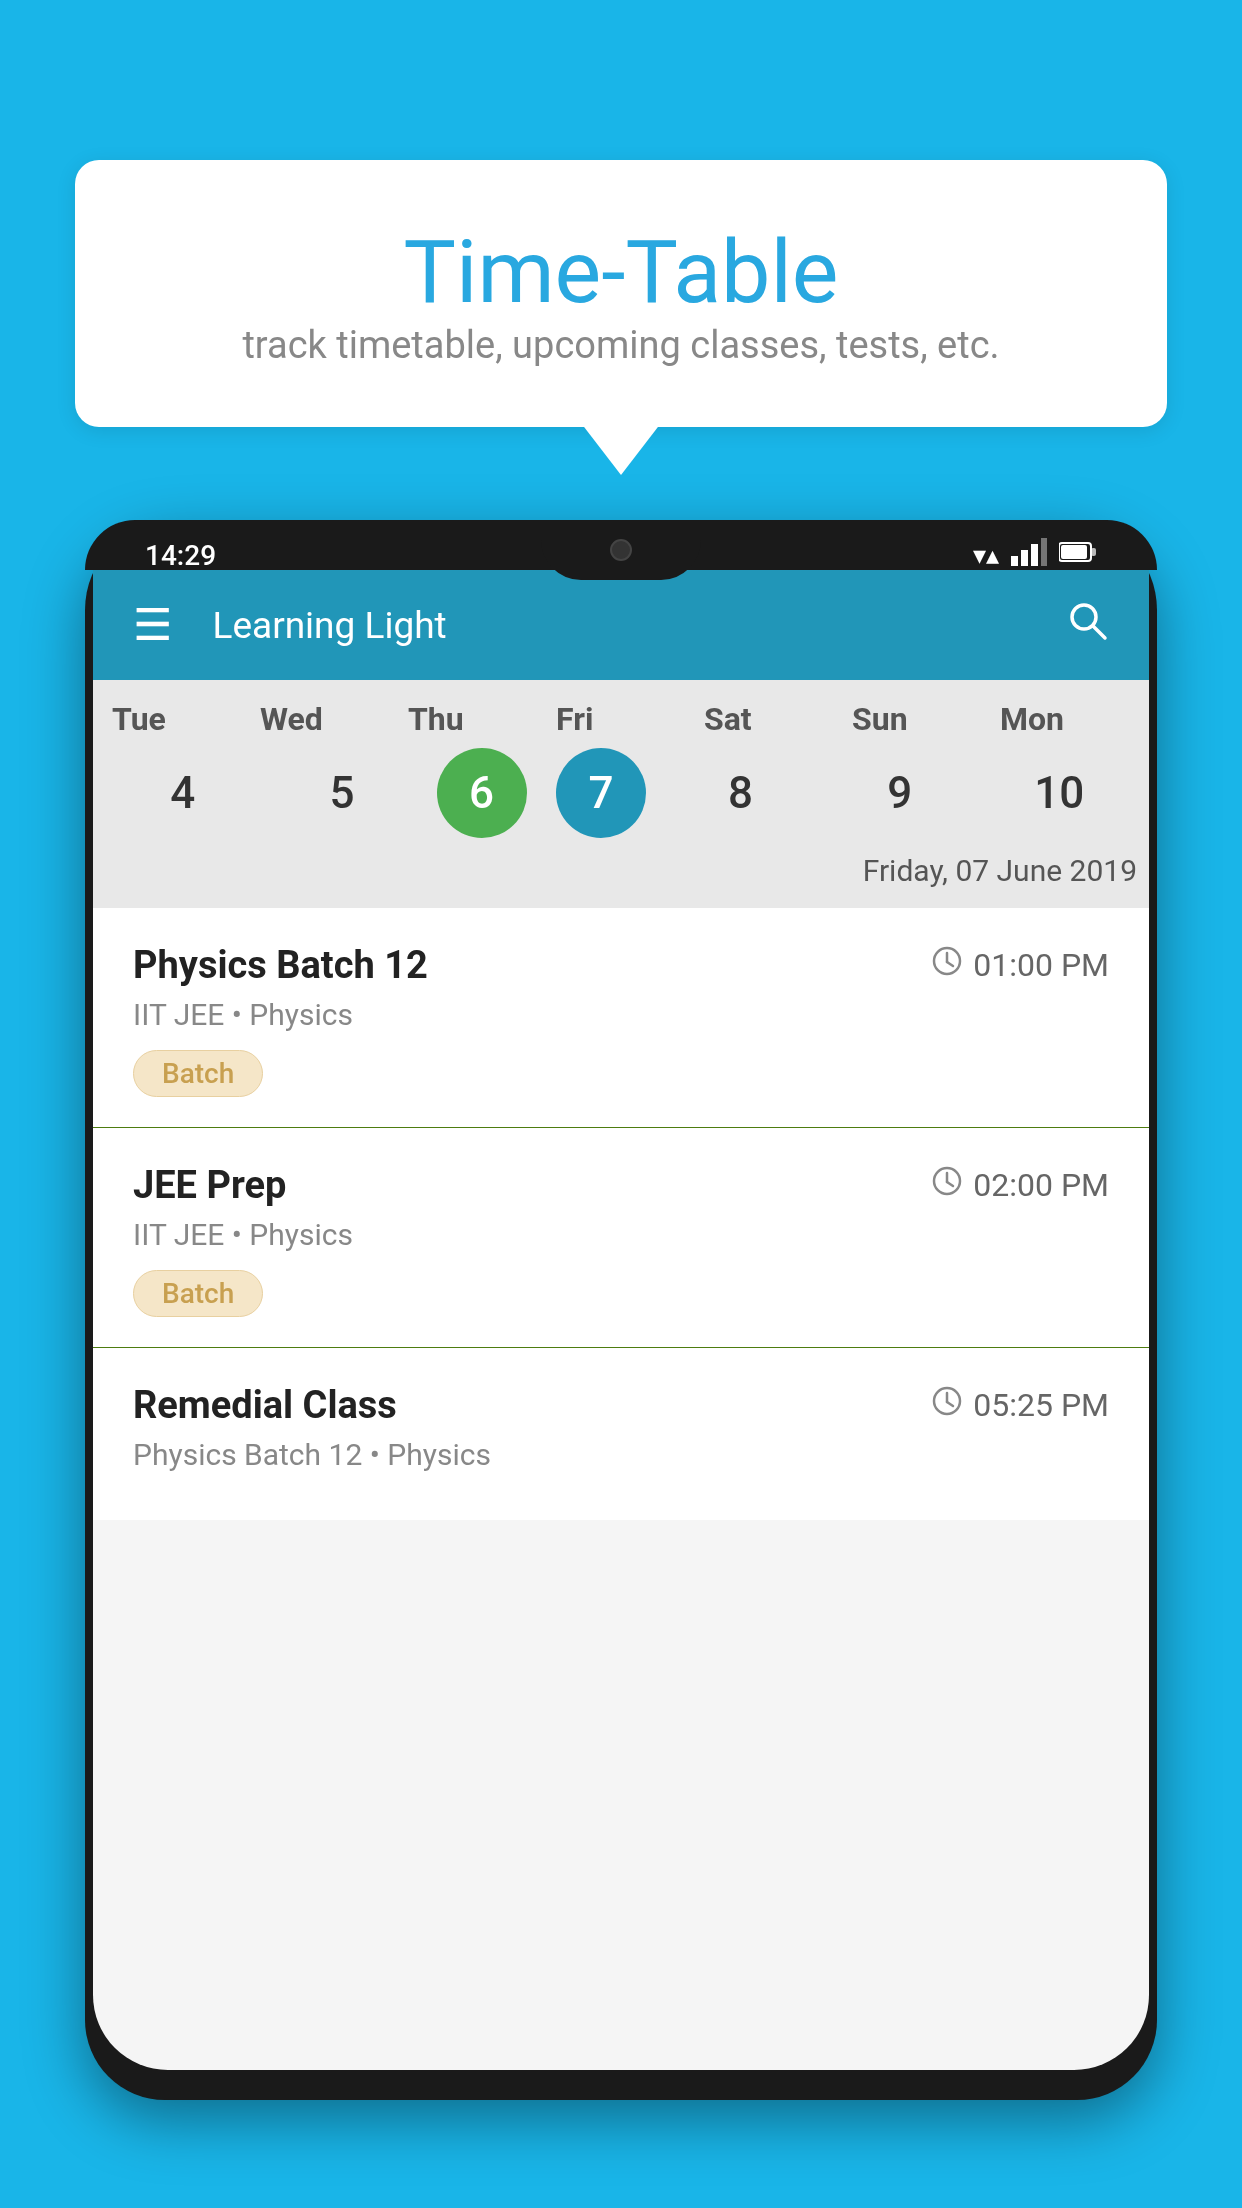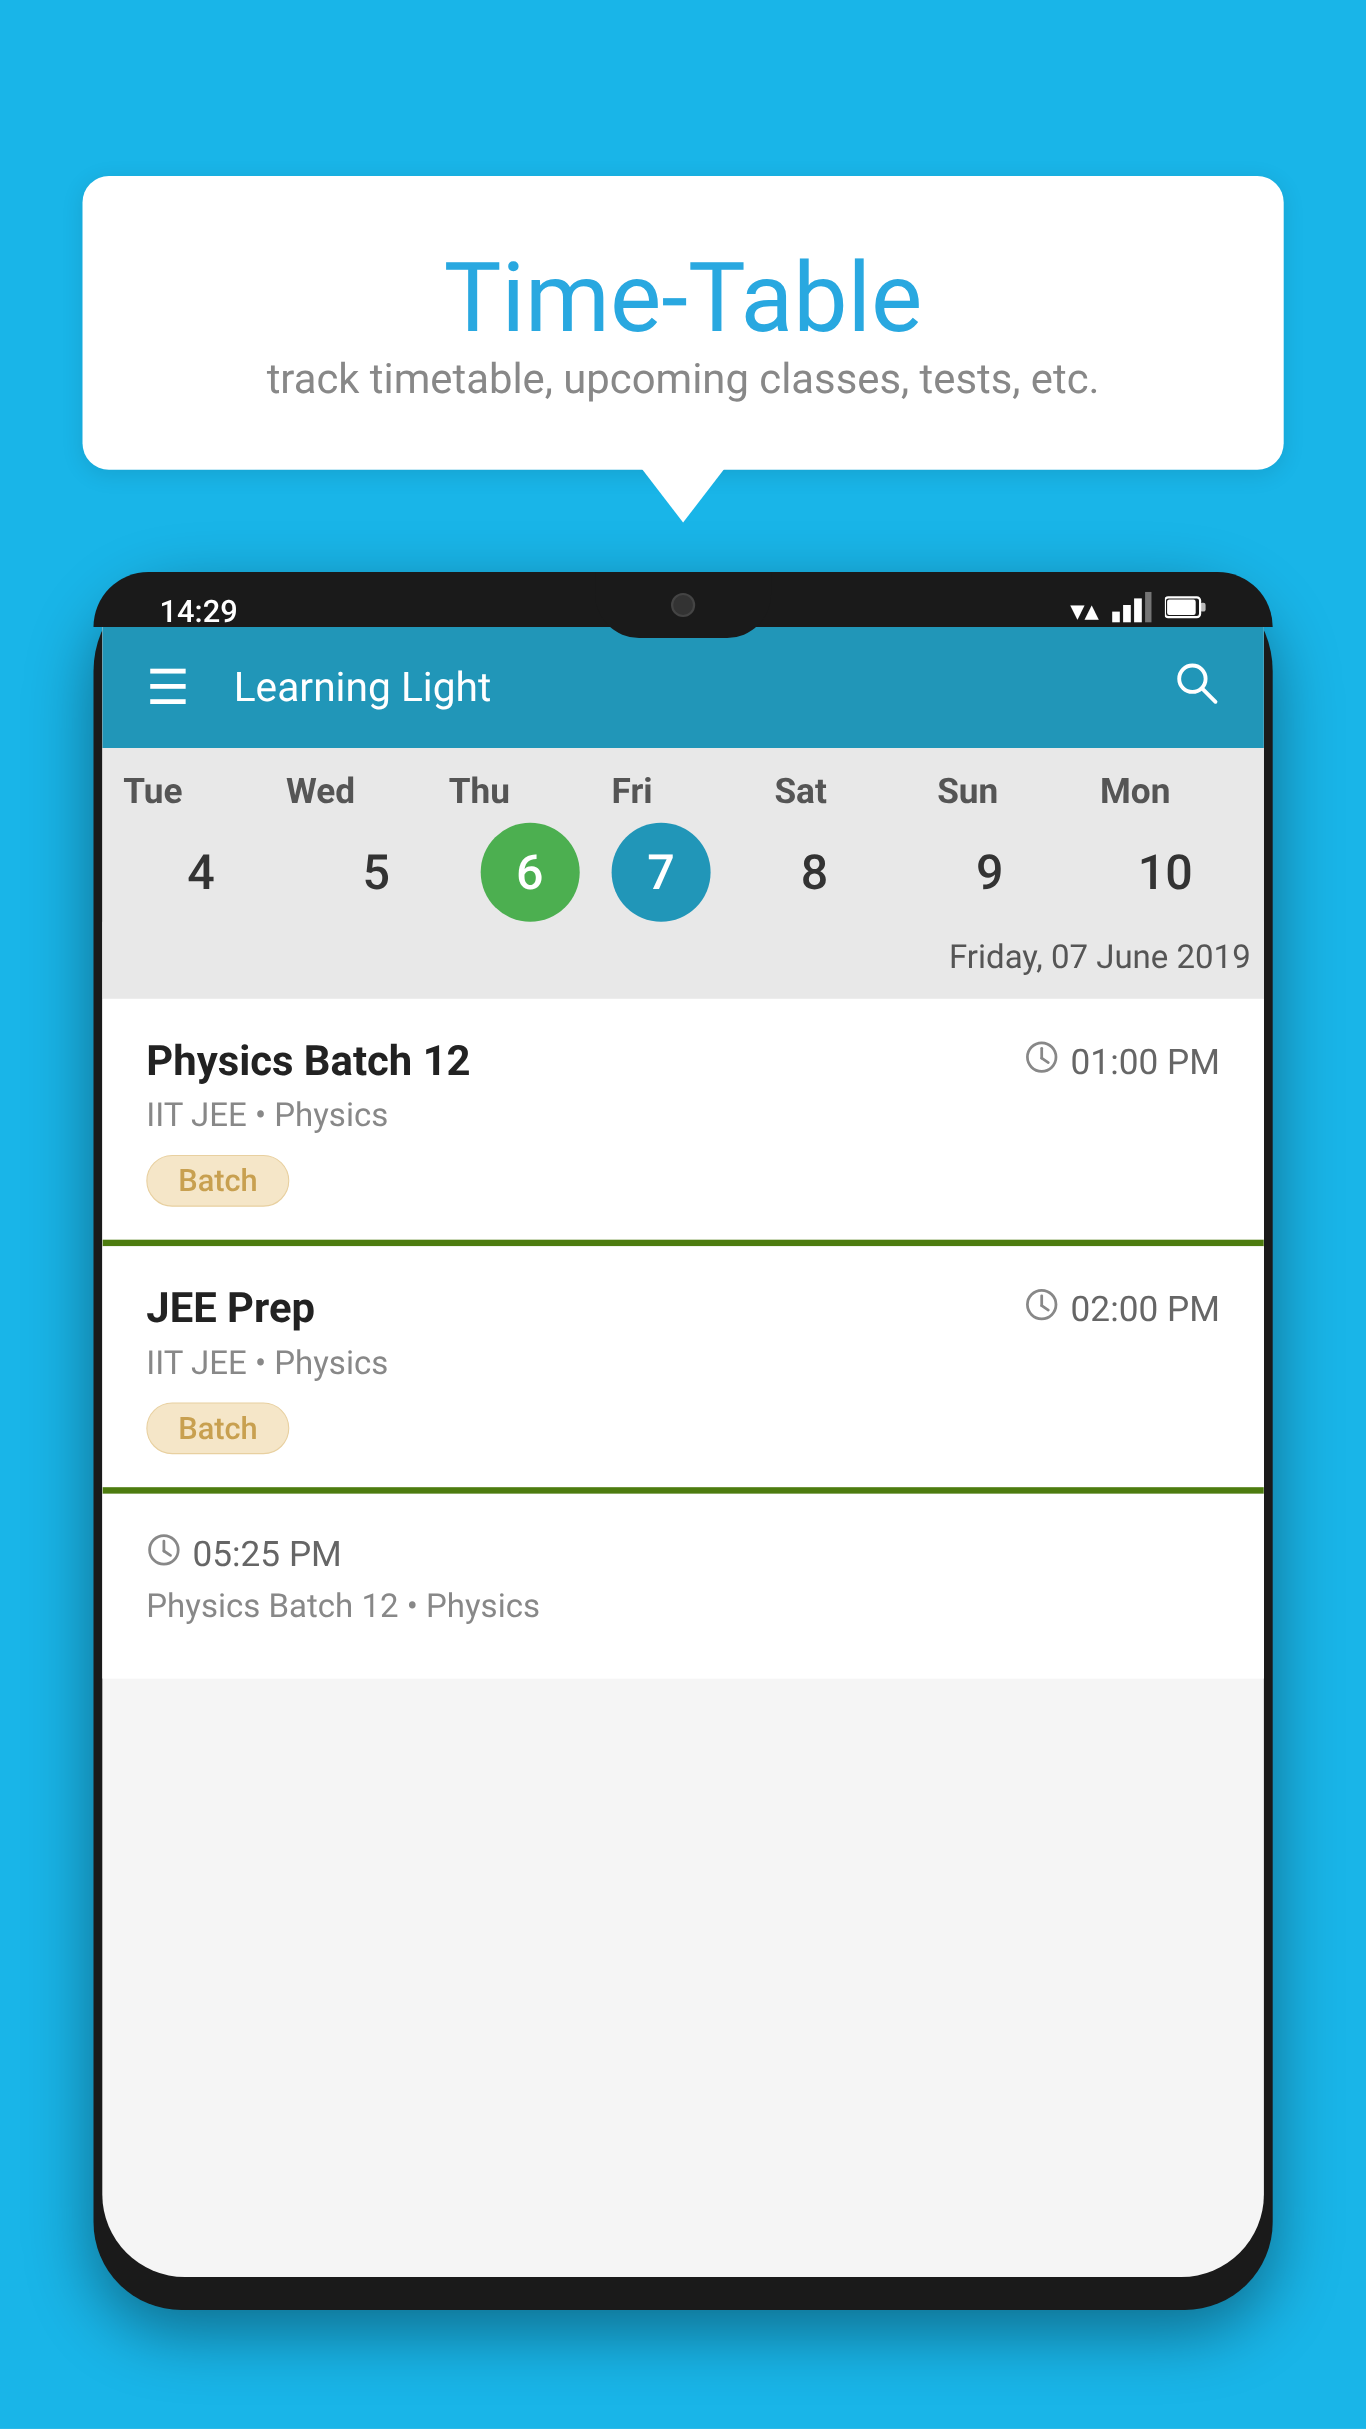"Physics Batch 12" .schedule-item { border-bottom: 6px solid #4d7c0f -> 1px solid #4d7c0f }
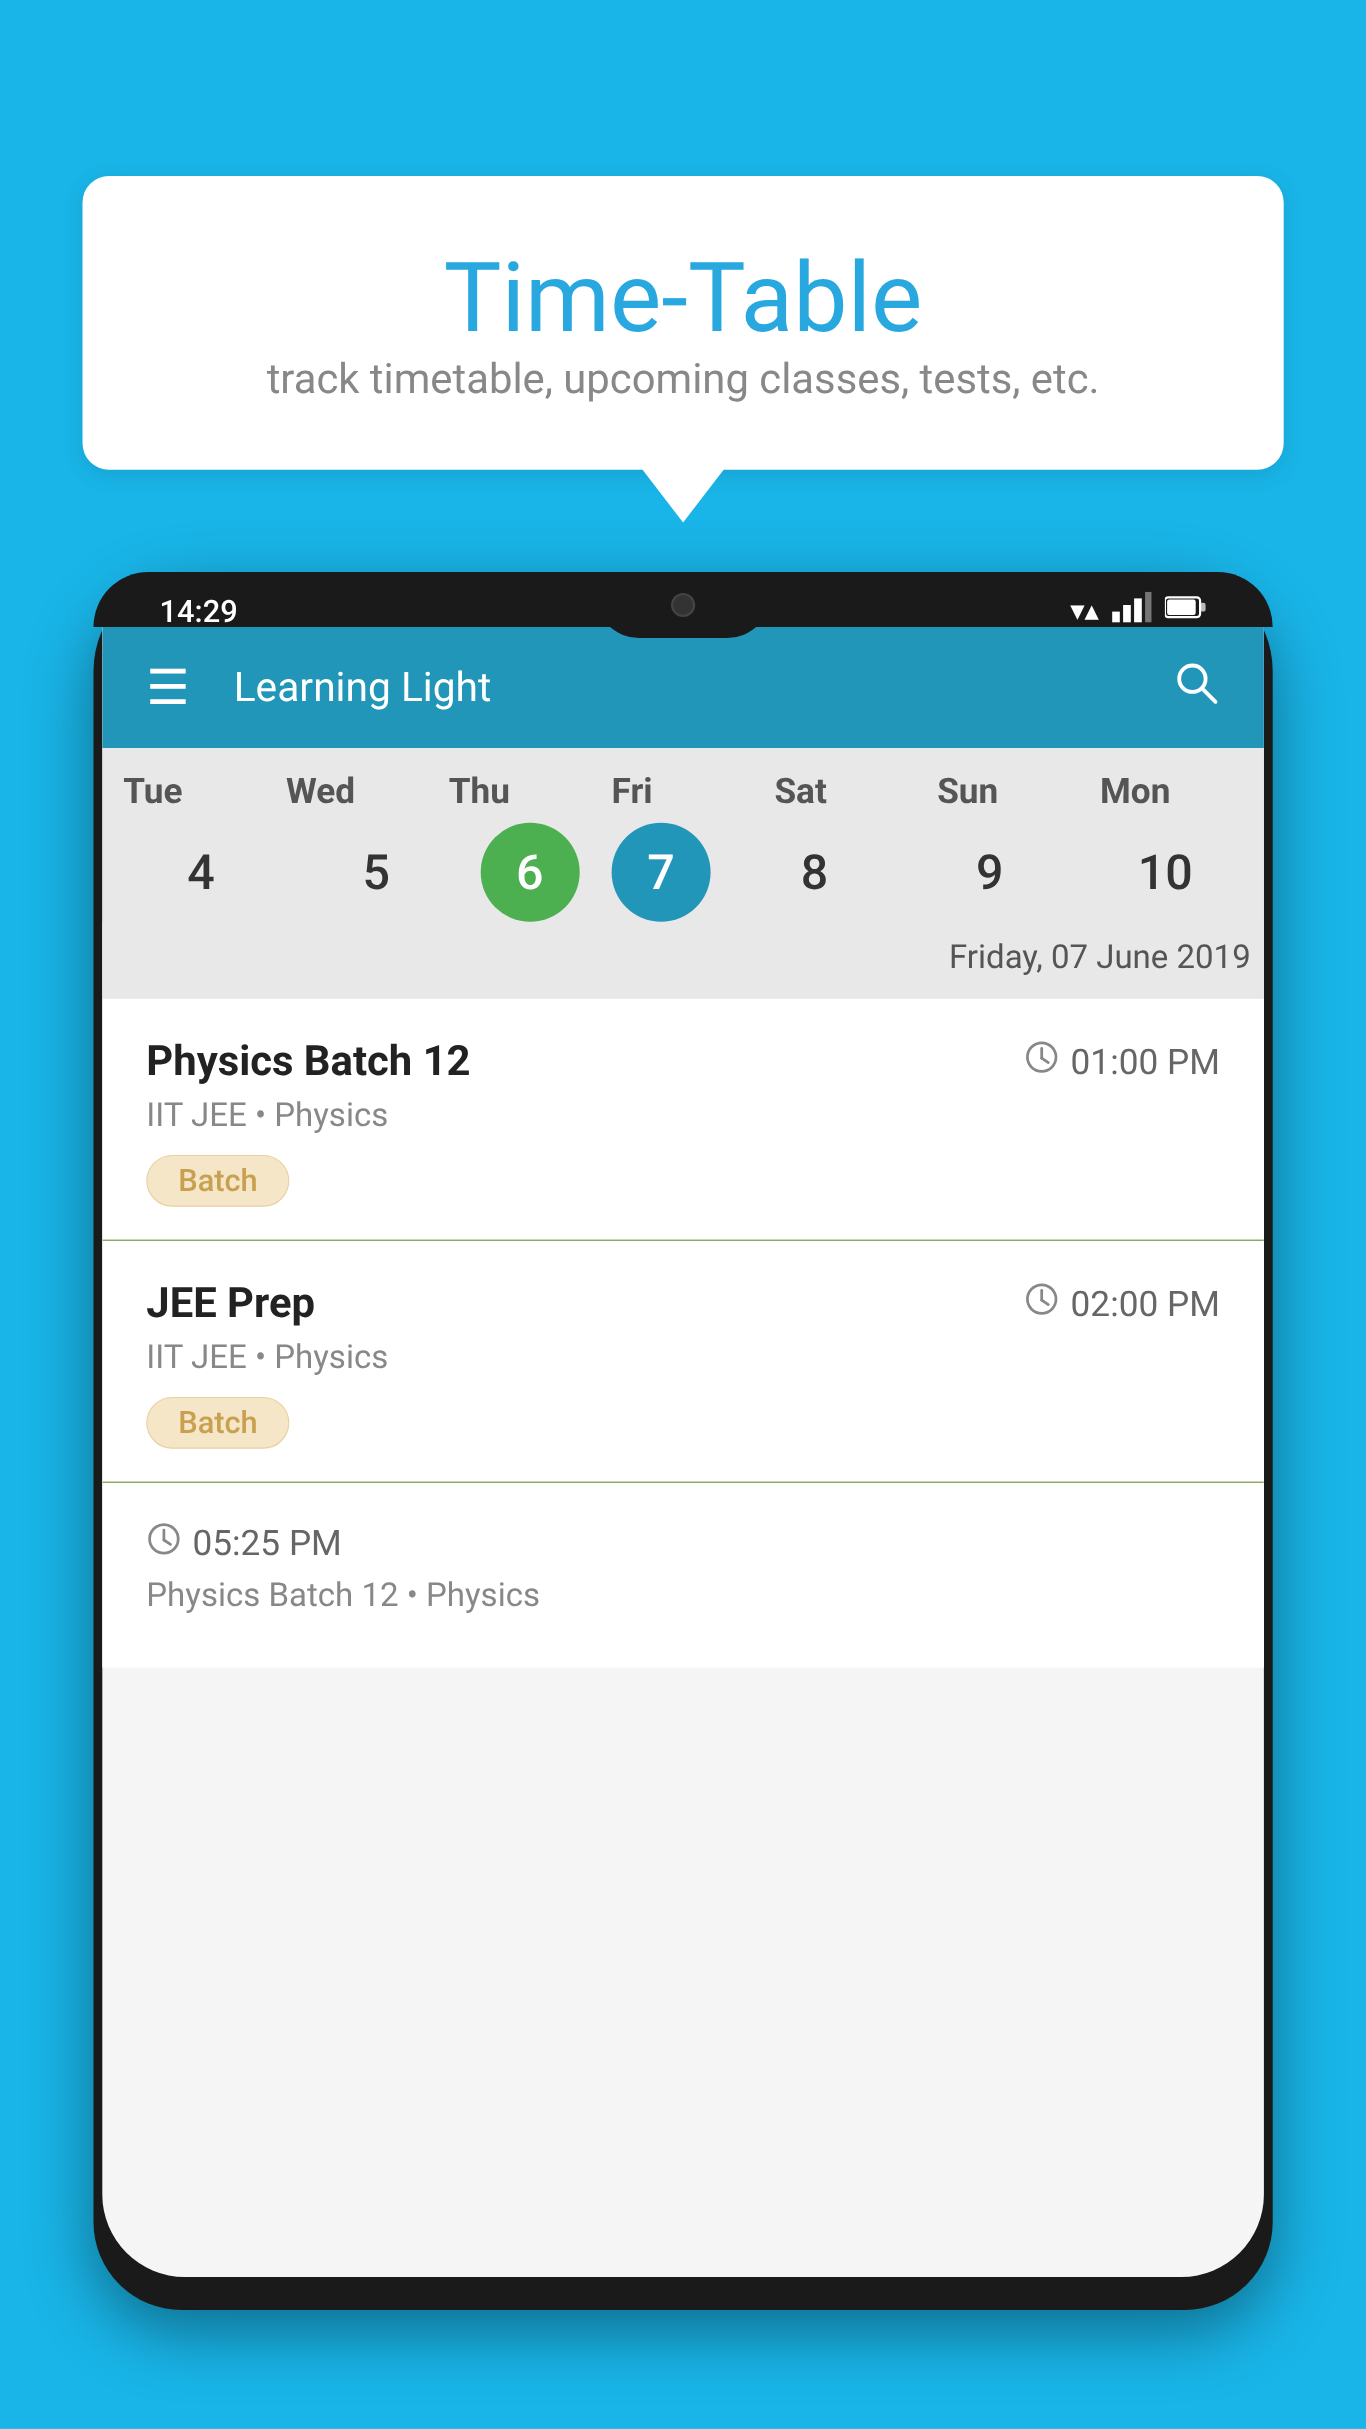"Remedial Class" span.schedule-title { html: none -> <span>Remedial Class</span> }
